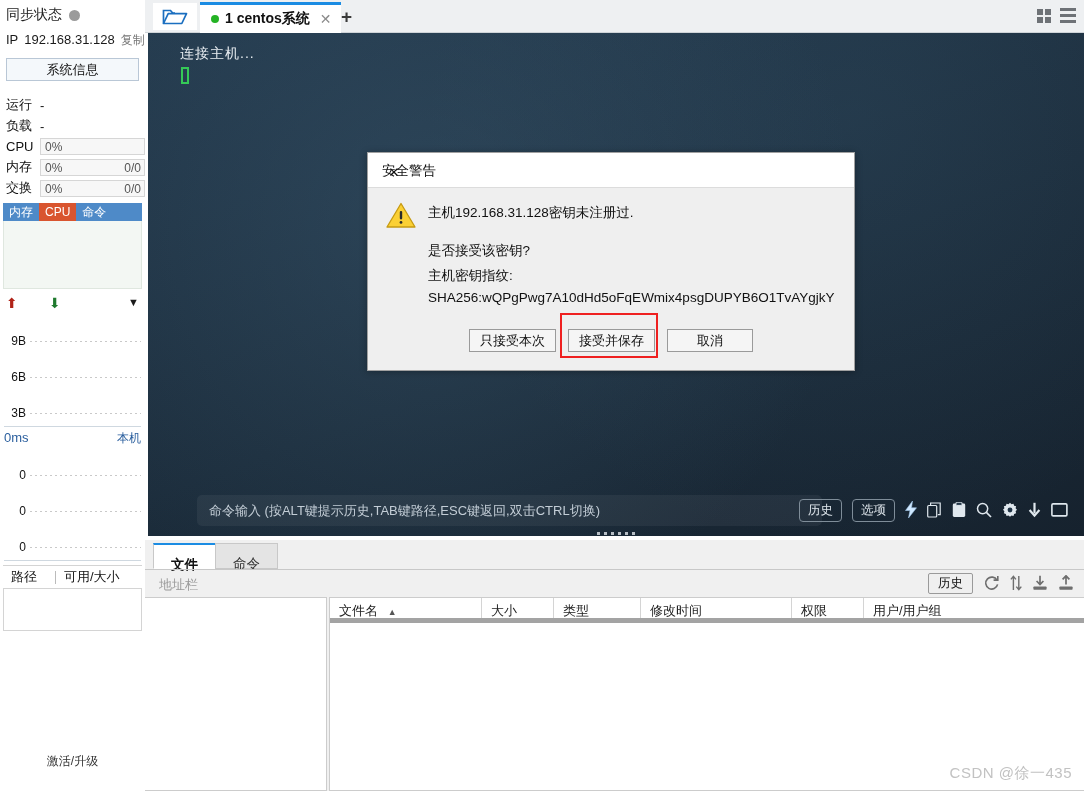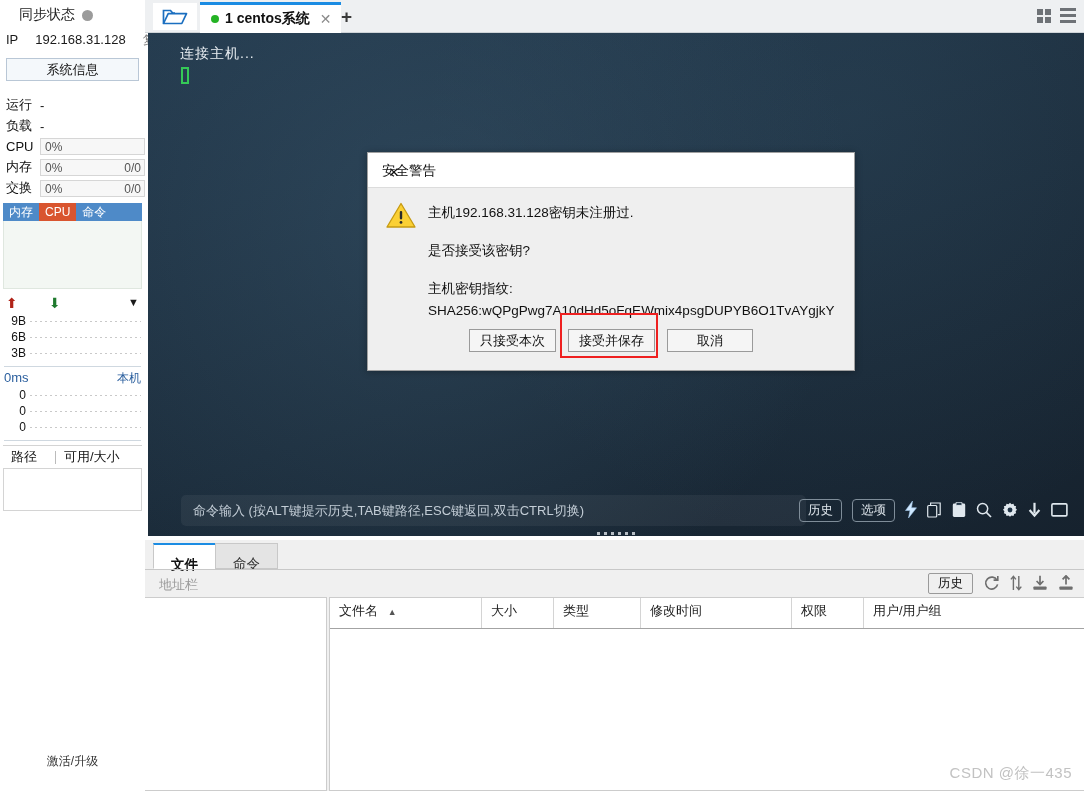"同步状态" .sync-row { padding: 6px 0 0 19px -> 6px 0 0 6px }
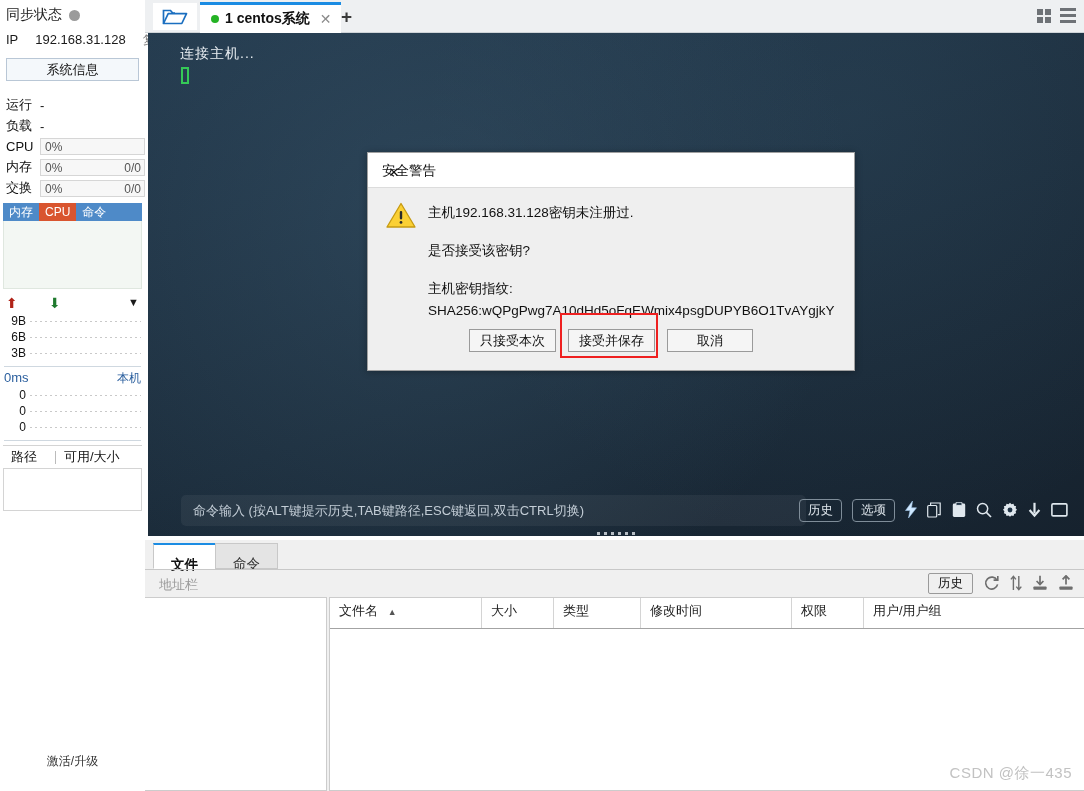"IP" .ip-row { gap: 17px -> 6px }
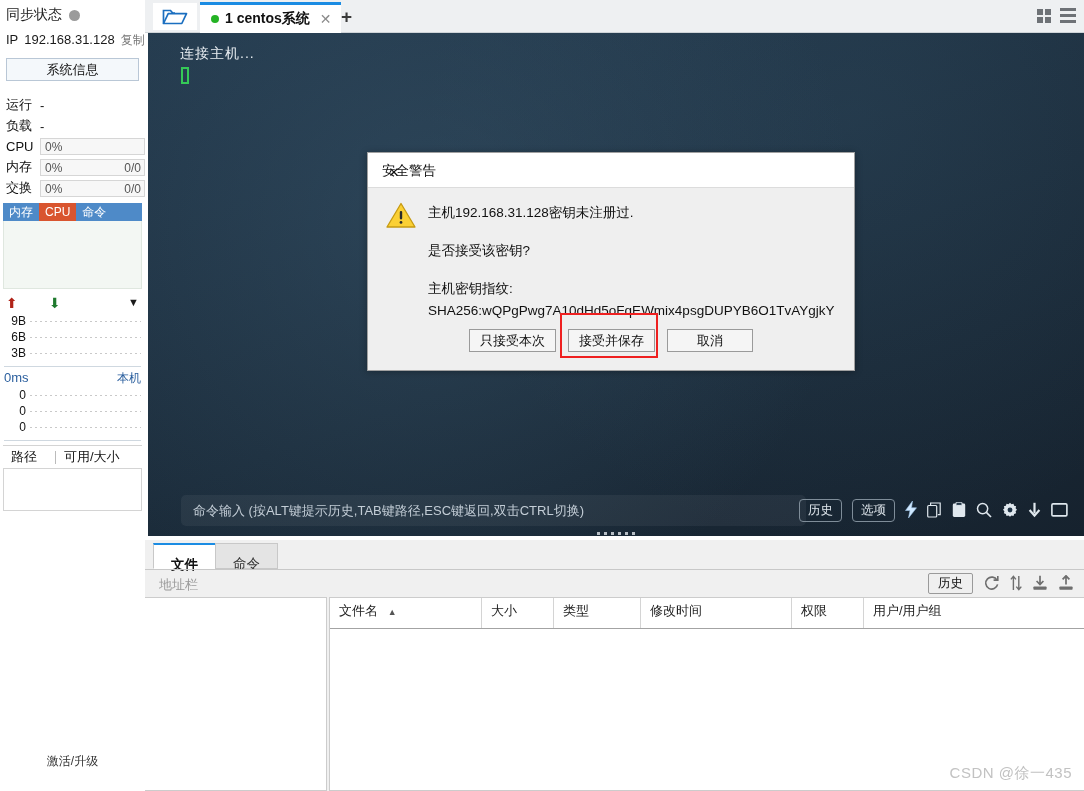"主机密钥指纹:" .dlg-line.l3 { margin-top: 23px -> 10px }
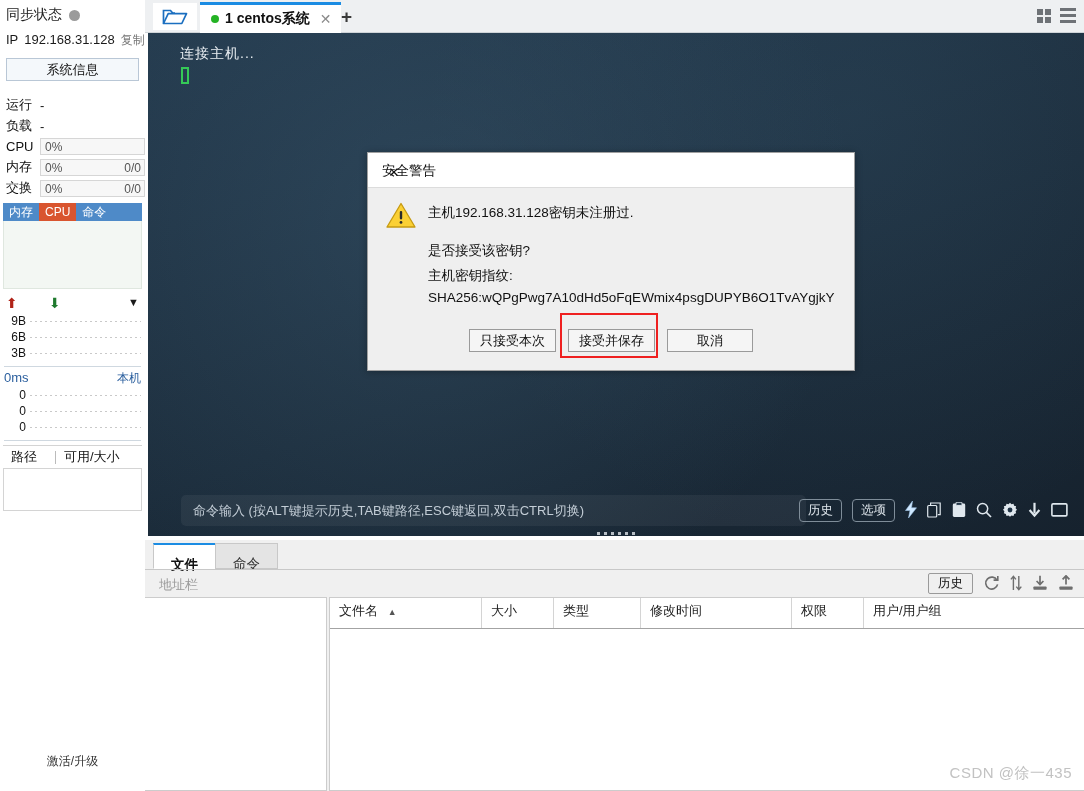"9B" .graph-row { margin-top: none -> 20px }
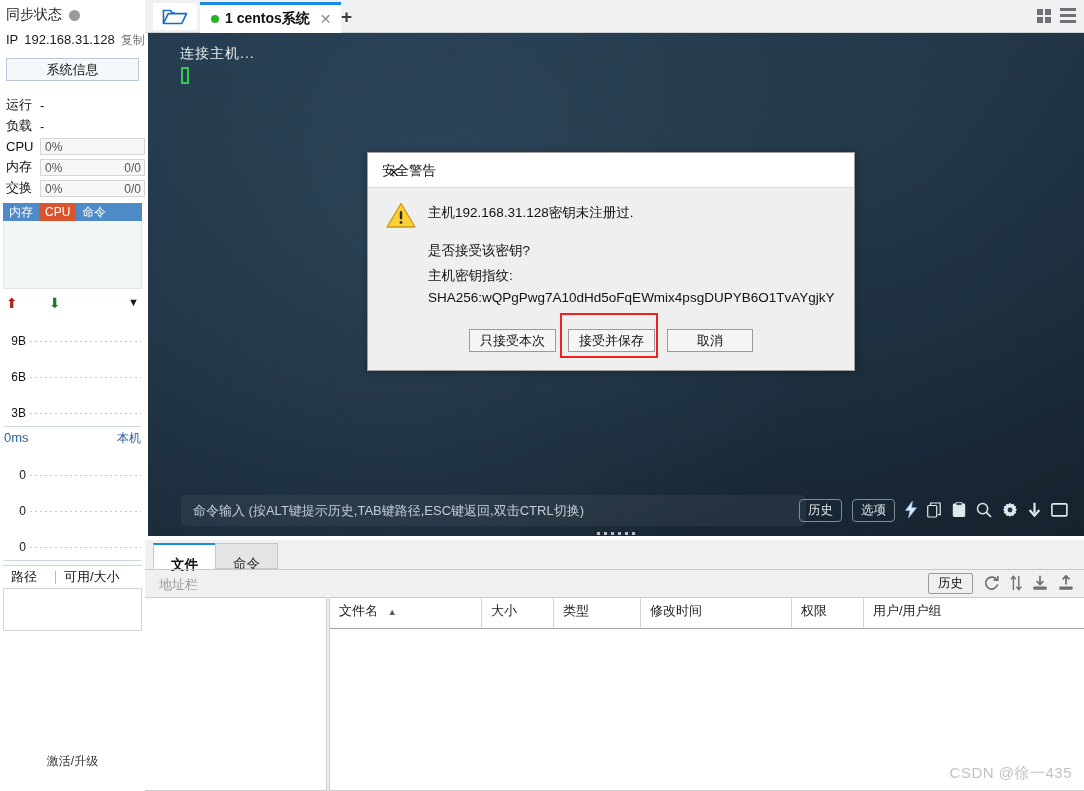"命令输入 (按ALT键提示历史,TAB键路径,ESC键返回,双击CTRL切换)" .cmdbar { left: 33px -> 49px }
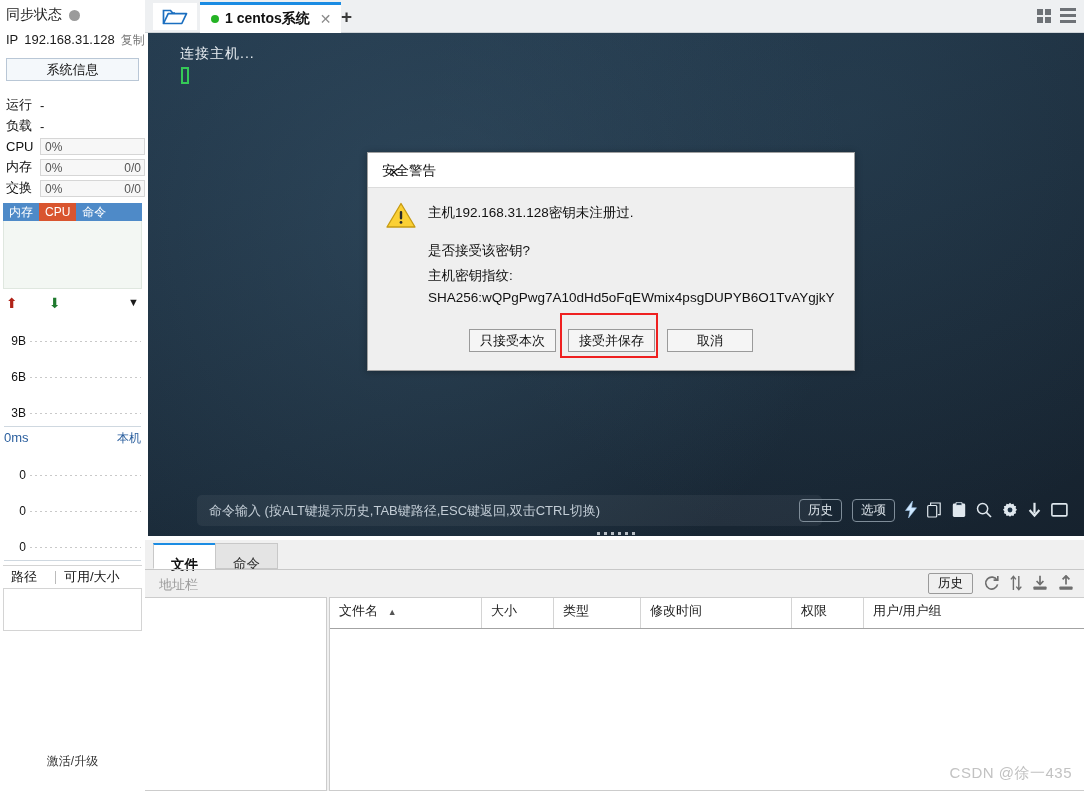"文件名 ▲" .fp-cols { border-bottom: 1px solid #a3a3a3 -> 5px solid #a3a3a3; height: 31px -> 25px }
